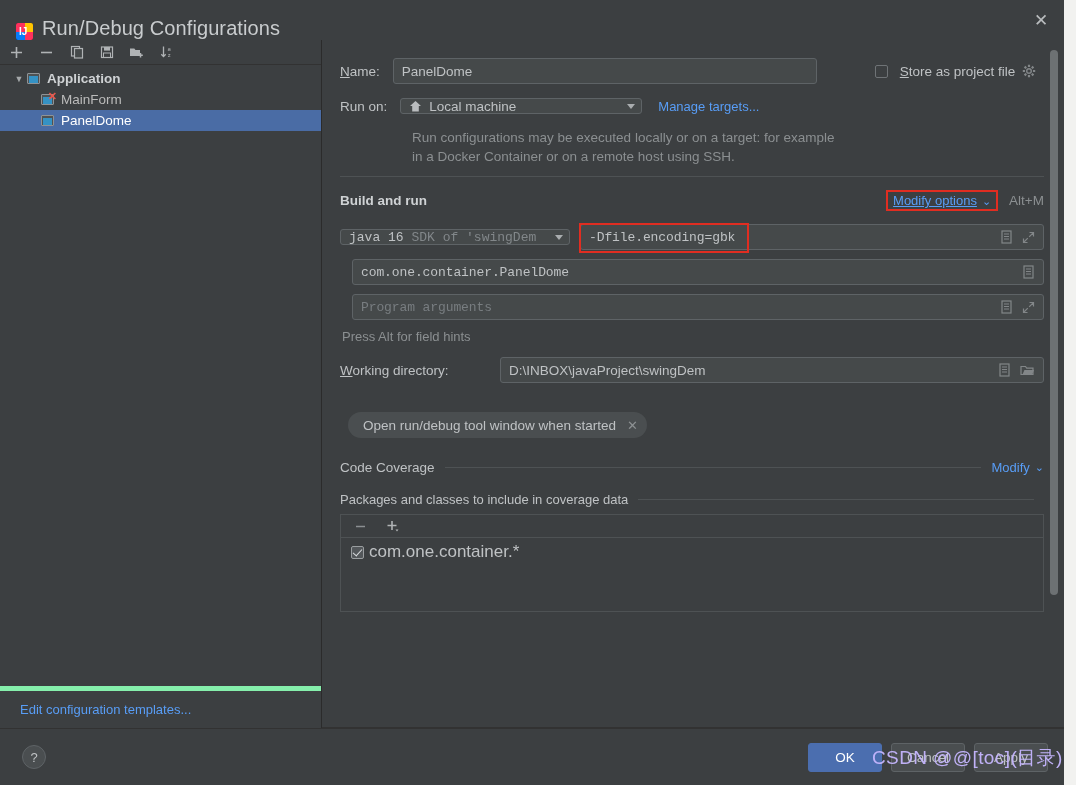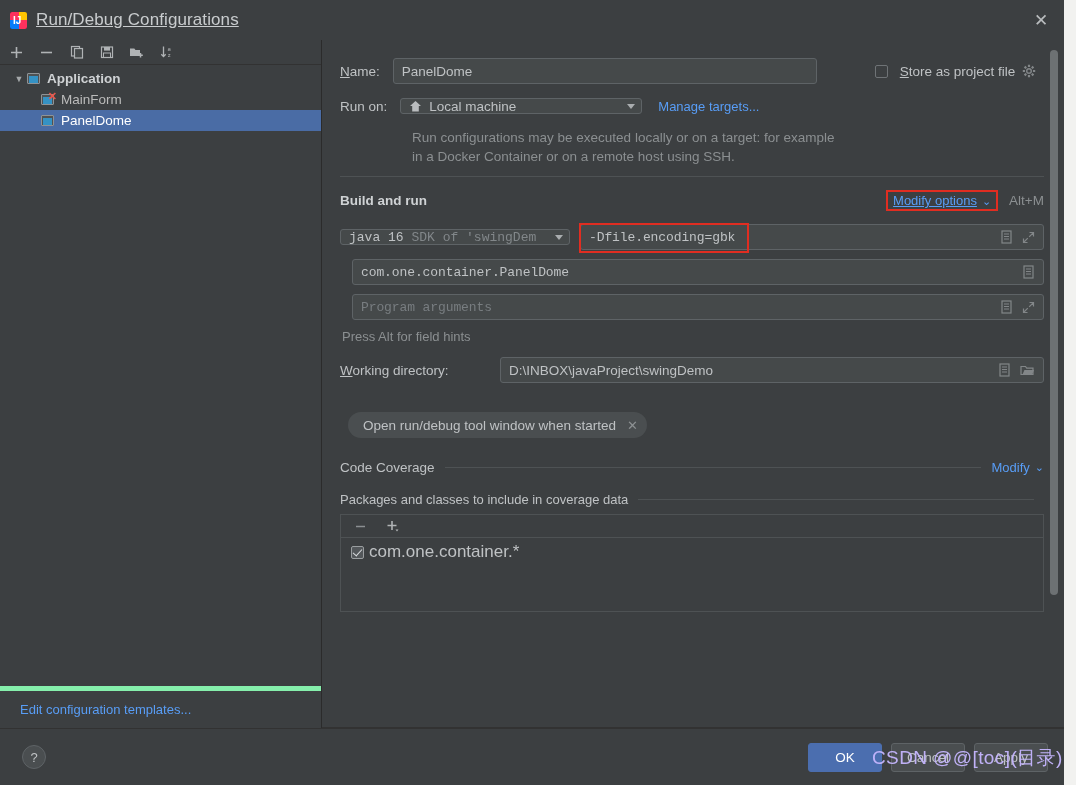"IJ" .titlebar { align-items: center -> flex-end; padding-left: 10px -> 16px }
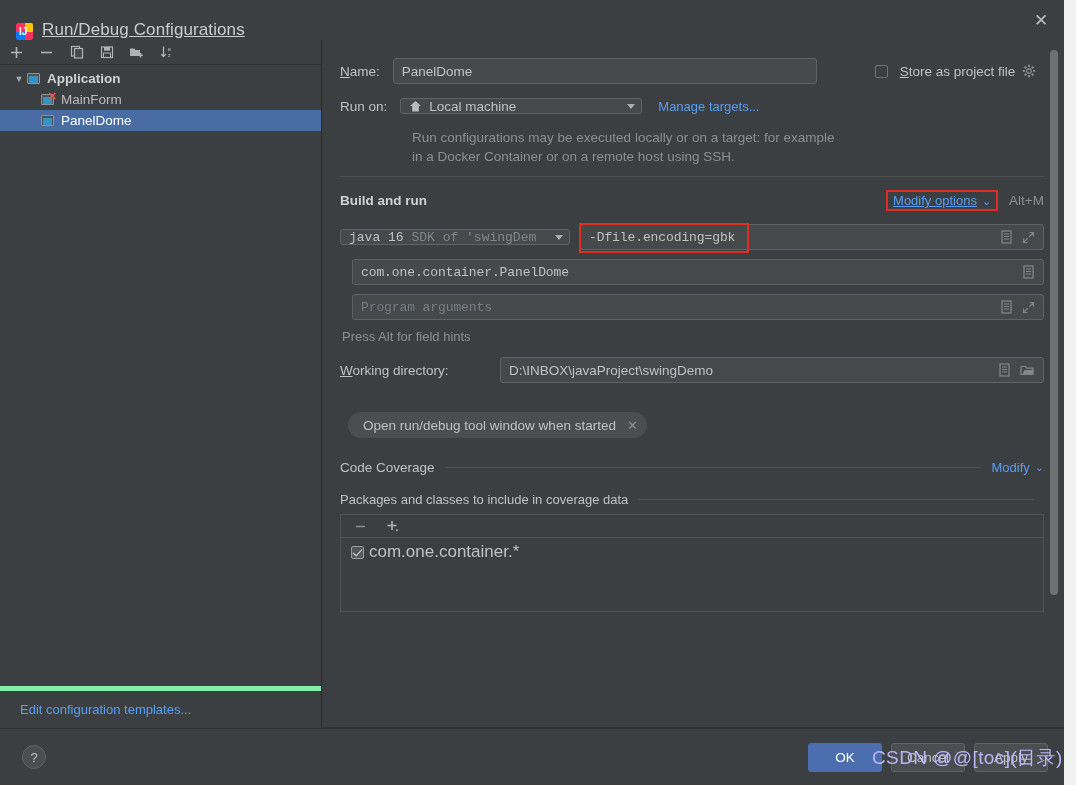"Run/Debug Configurations" .title-text { font-size: 17px -> 20px; text-decoration: underline -> none }
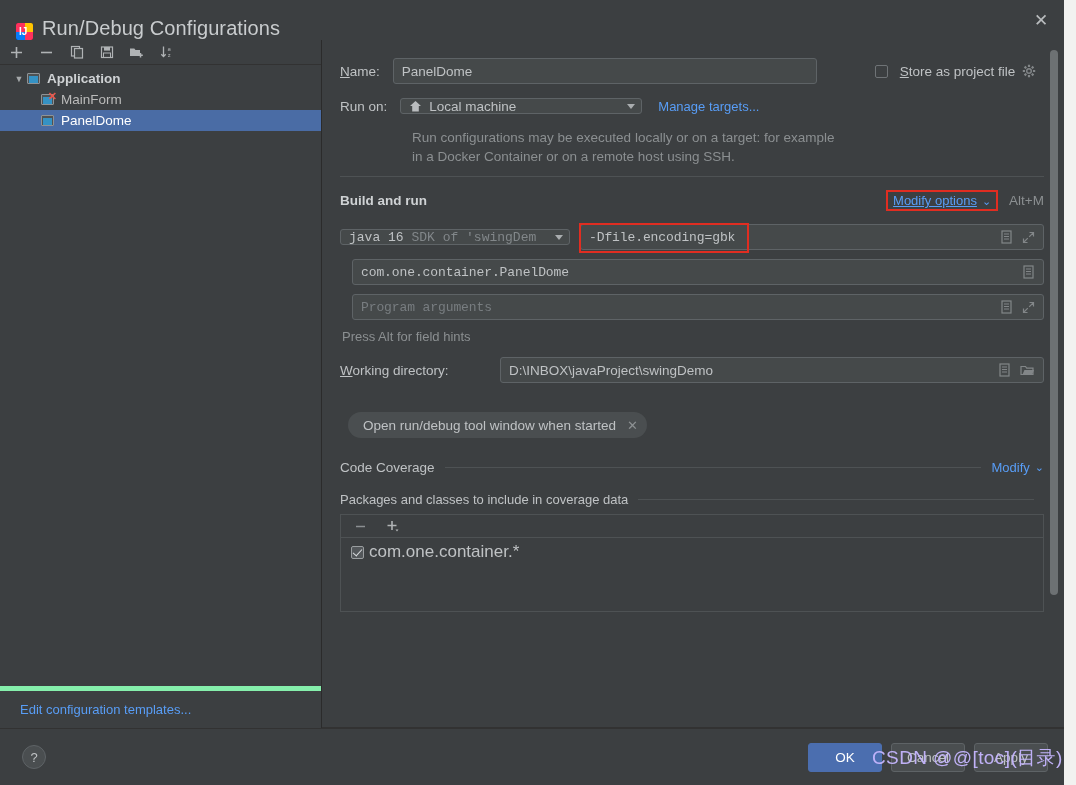"D:\INBOX\javaProject\swingDemo" span { text: swingDemo -> swingDem }
